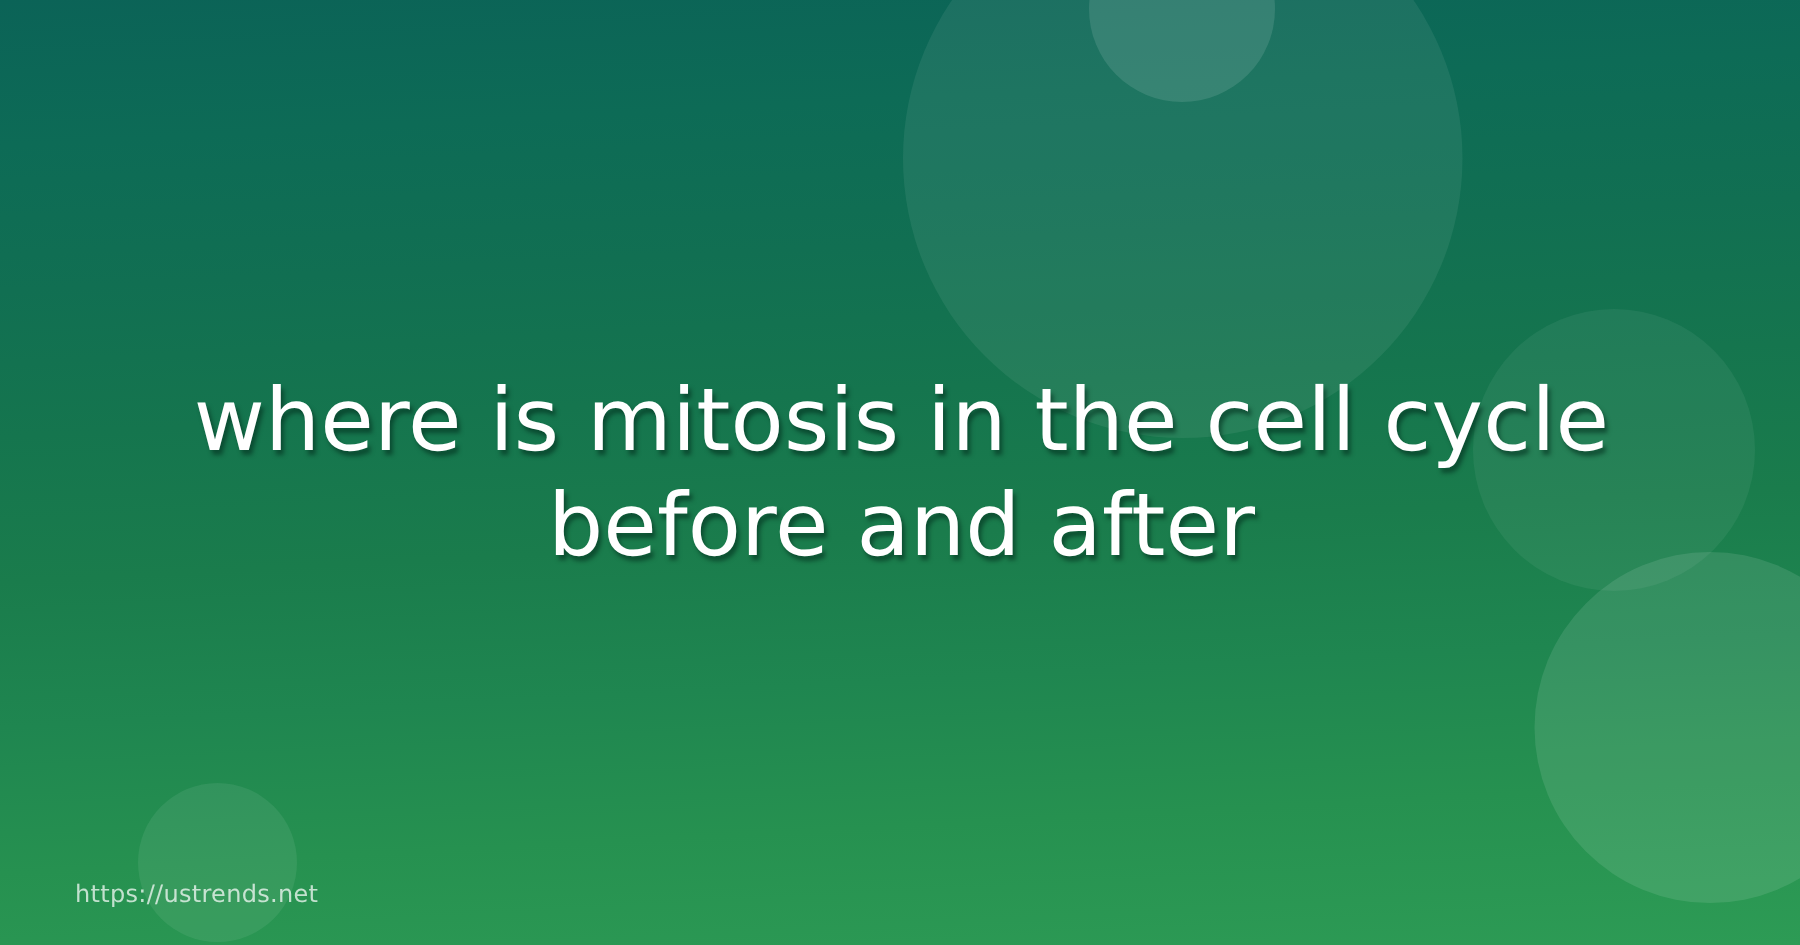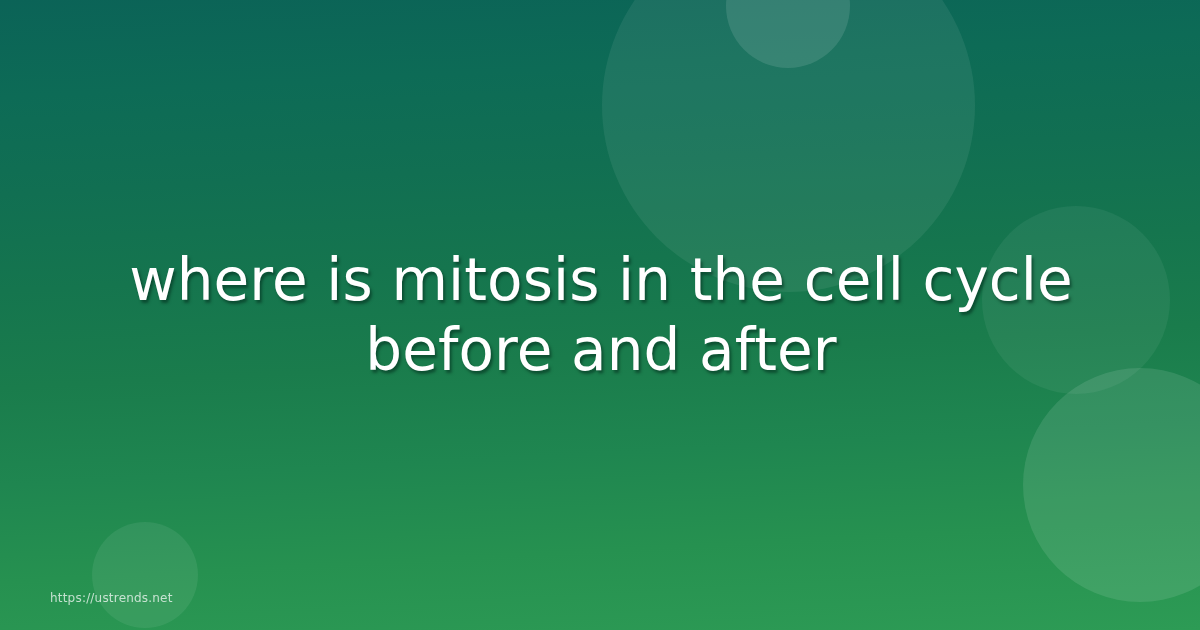"https://ustrends.net" .site-url { font-size: 12px -> 16px }
